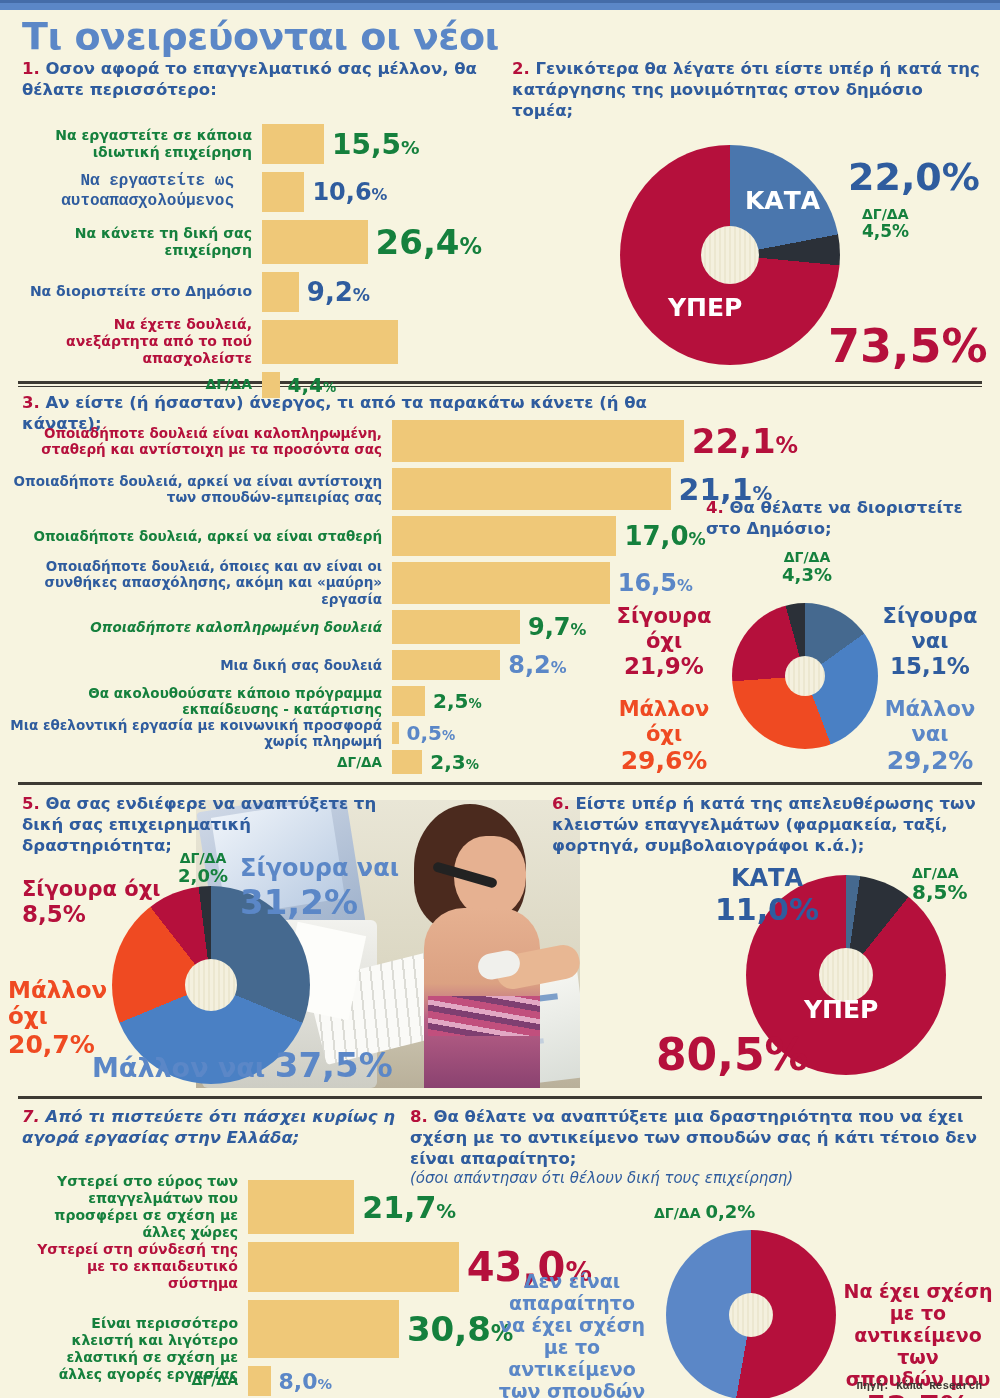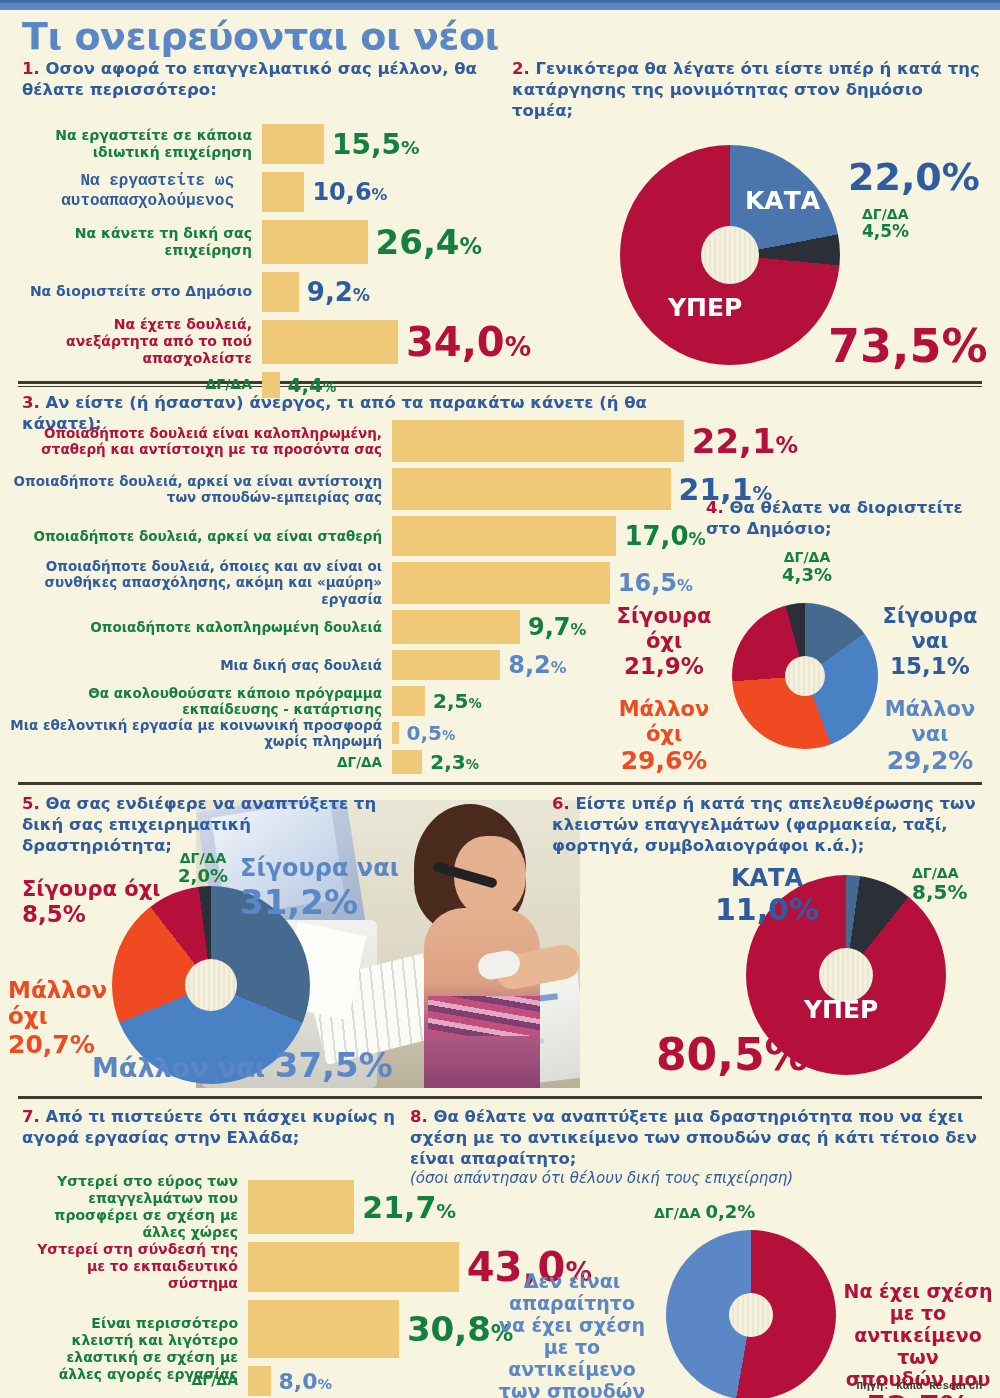"34,0%" div.barval { html: <div><span>34,0</span><span>%</span></div> -> none }
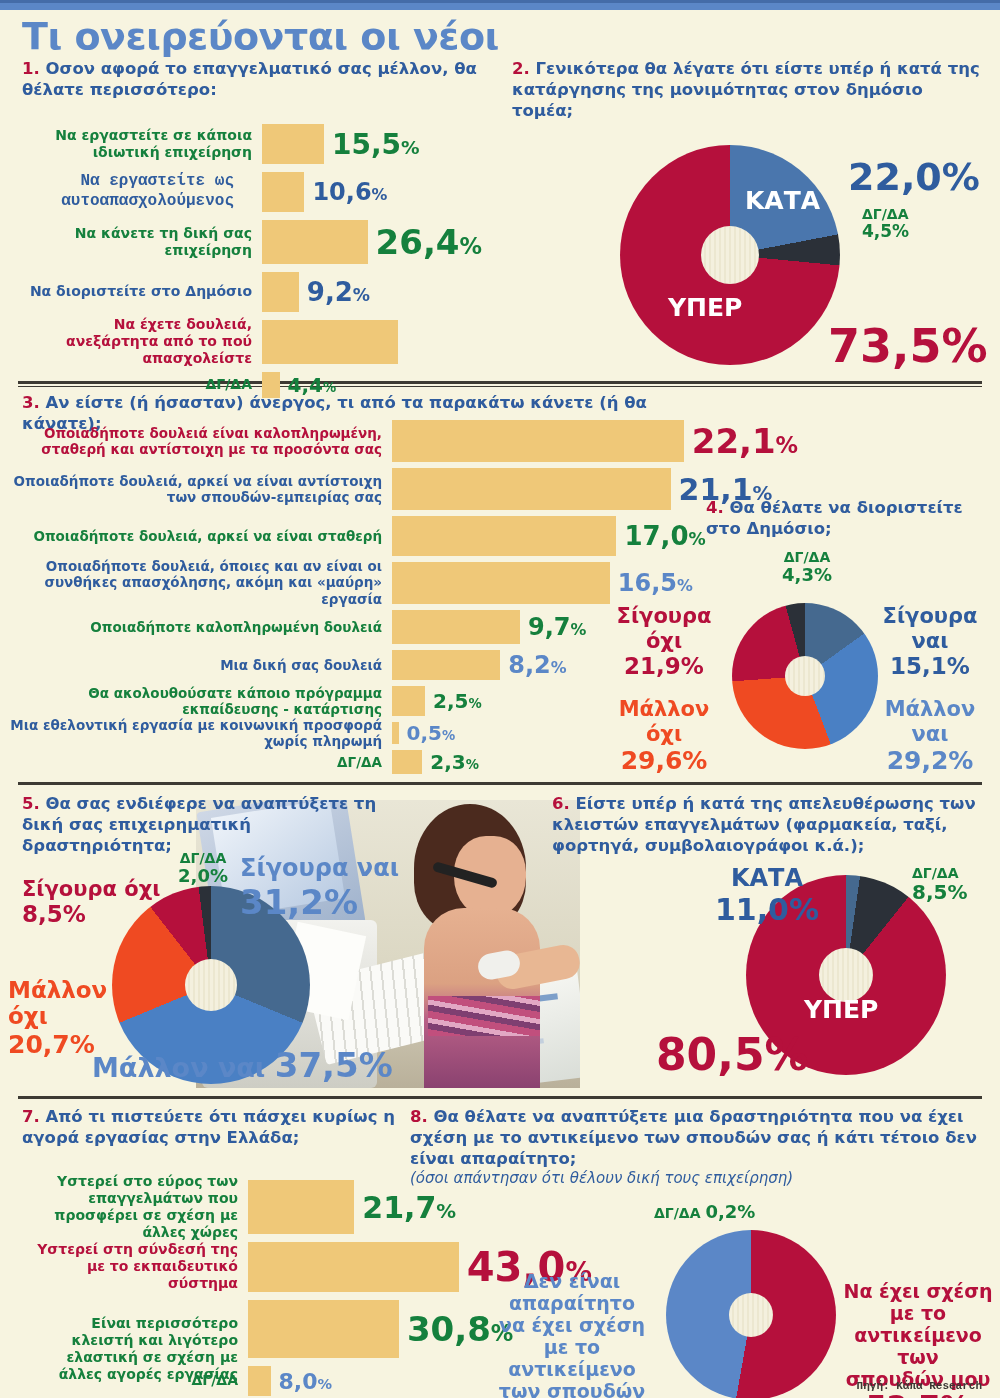"Οποιαδήποτε καλοπληρωμένη δουλειά" div.barlabel { font-style: none -> italic }
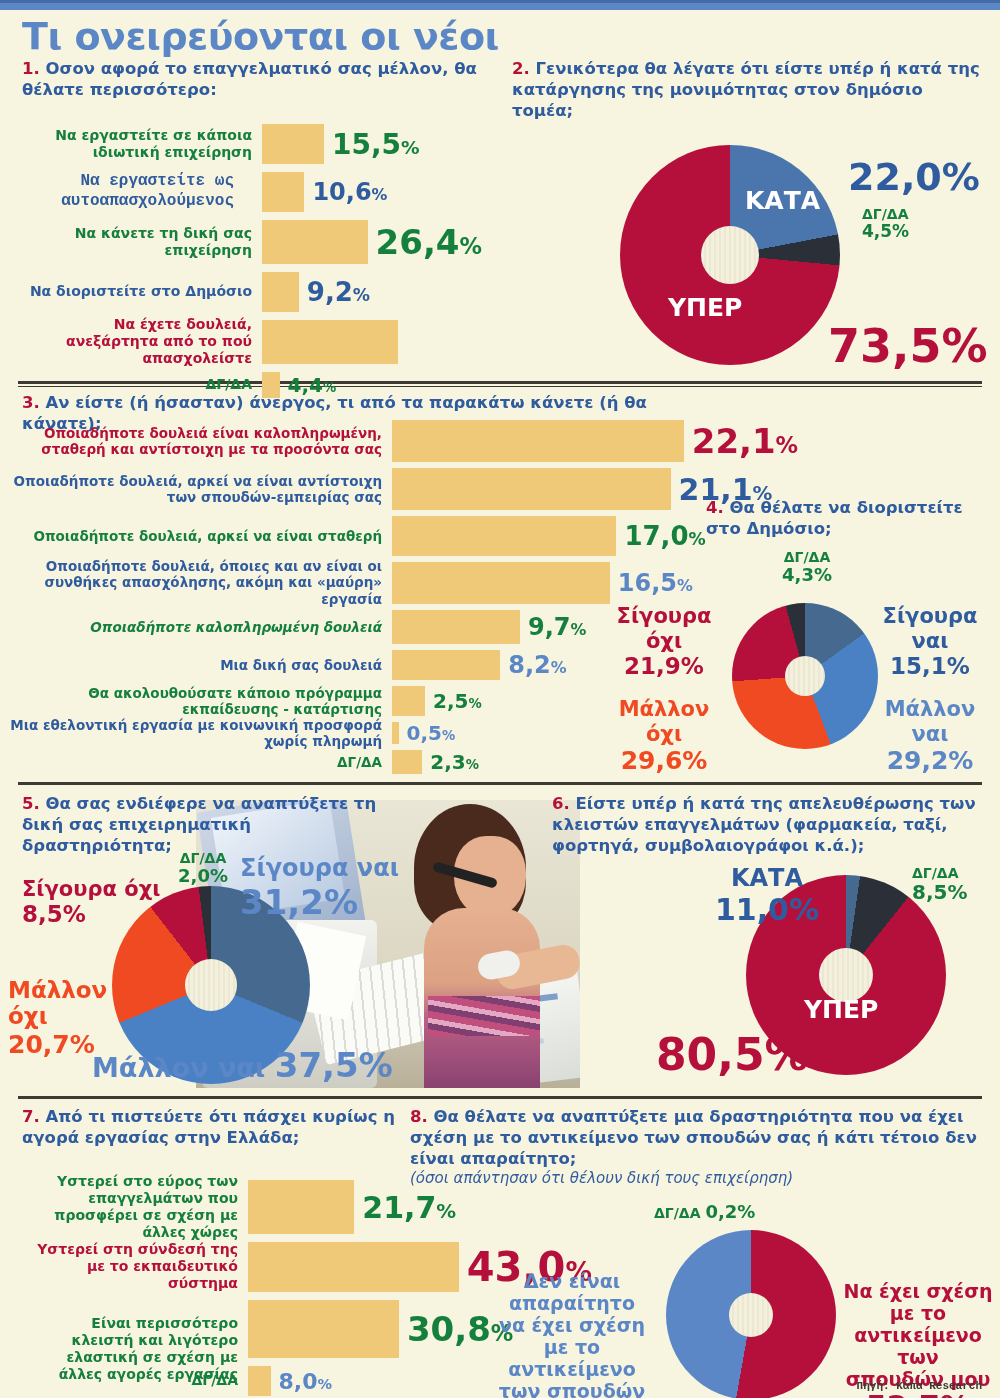"7. Από τι πιστεύετε ότι" div.qtitle { font-style: none -> italic }
